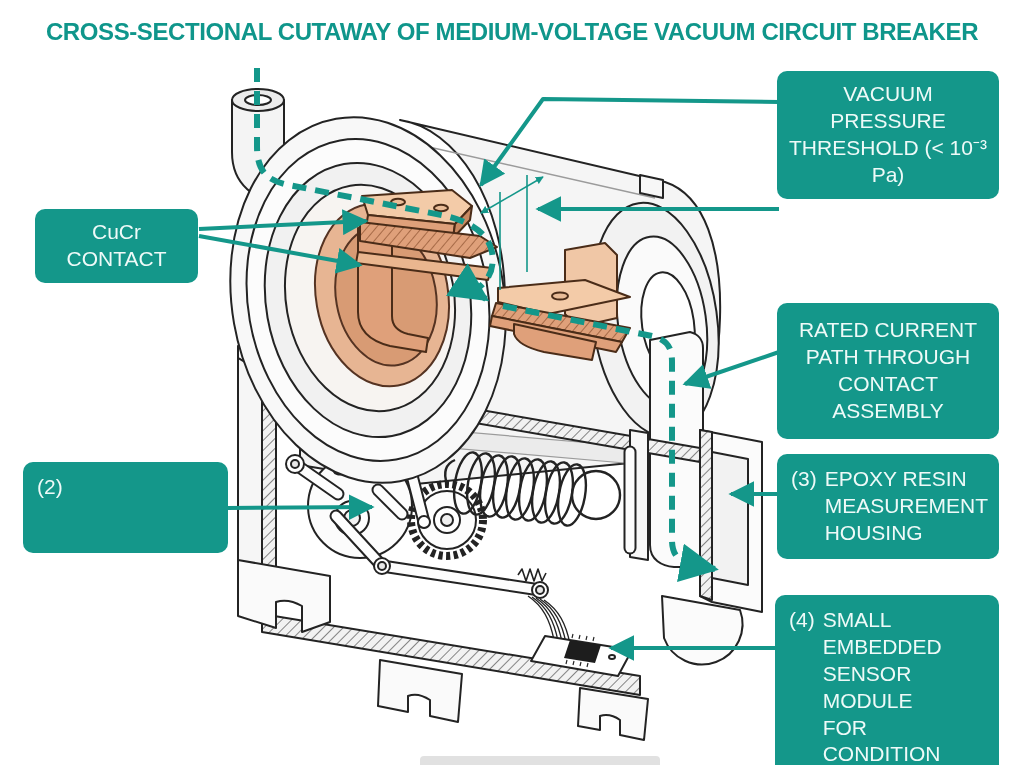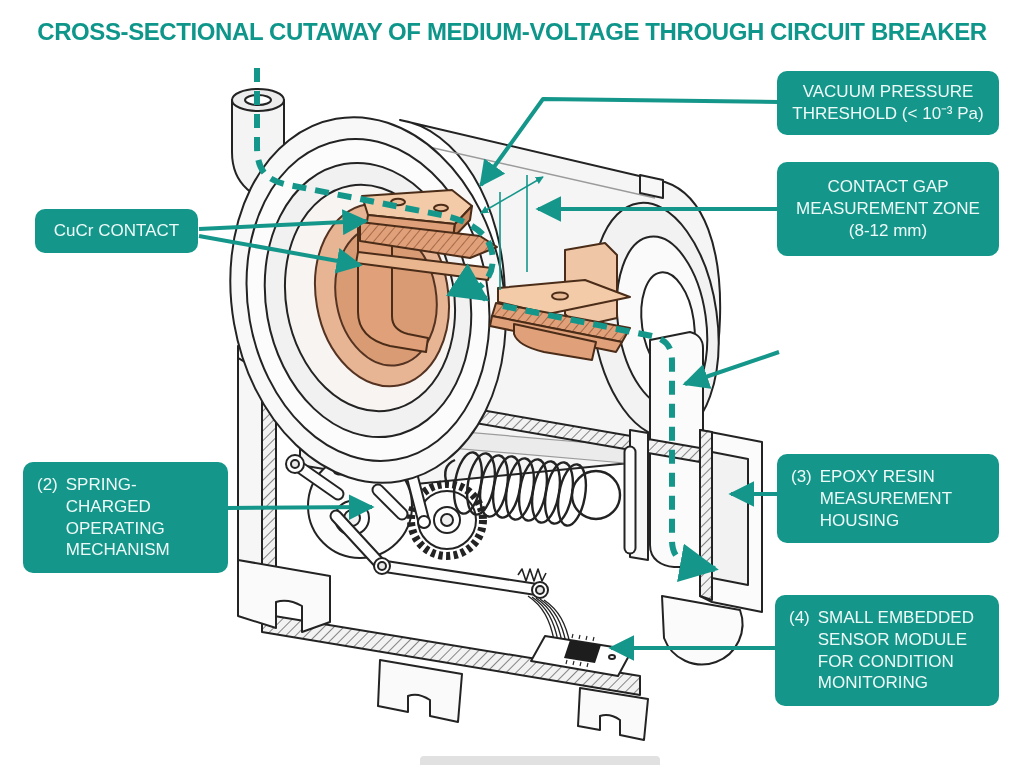"CROSS-SECTIONAL CUTAWAY OF" div { text: THROUGH -> VACUUM }
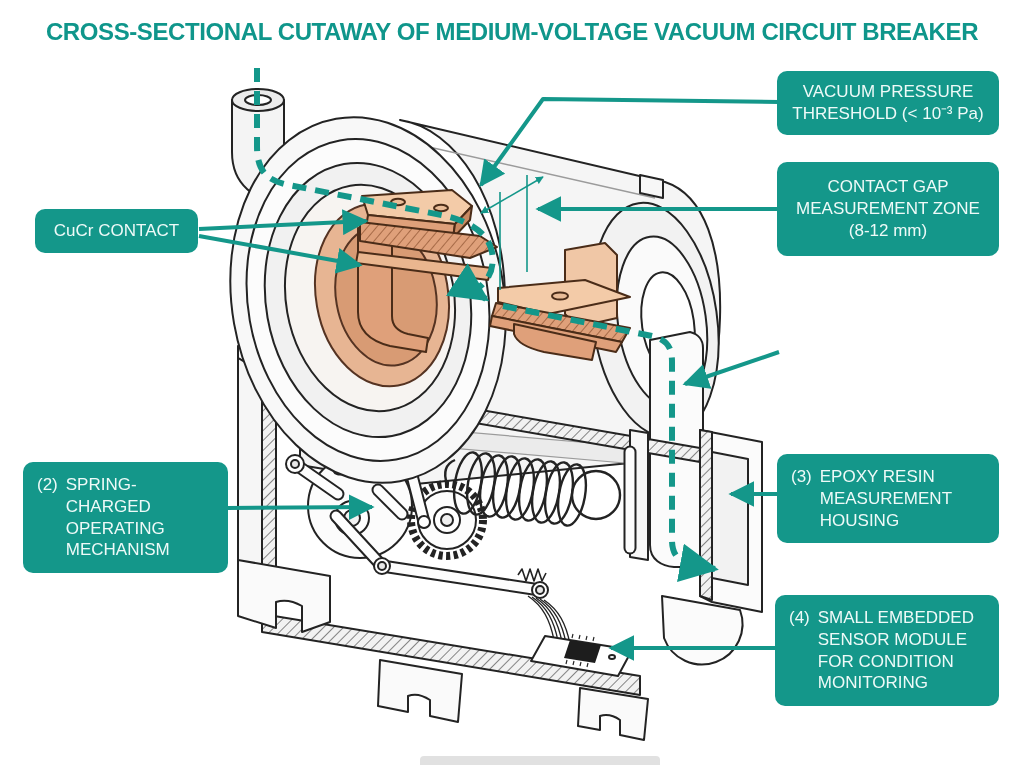"VACUUM PRESSURE" .callout { font-size: 17px -> 21px }
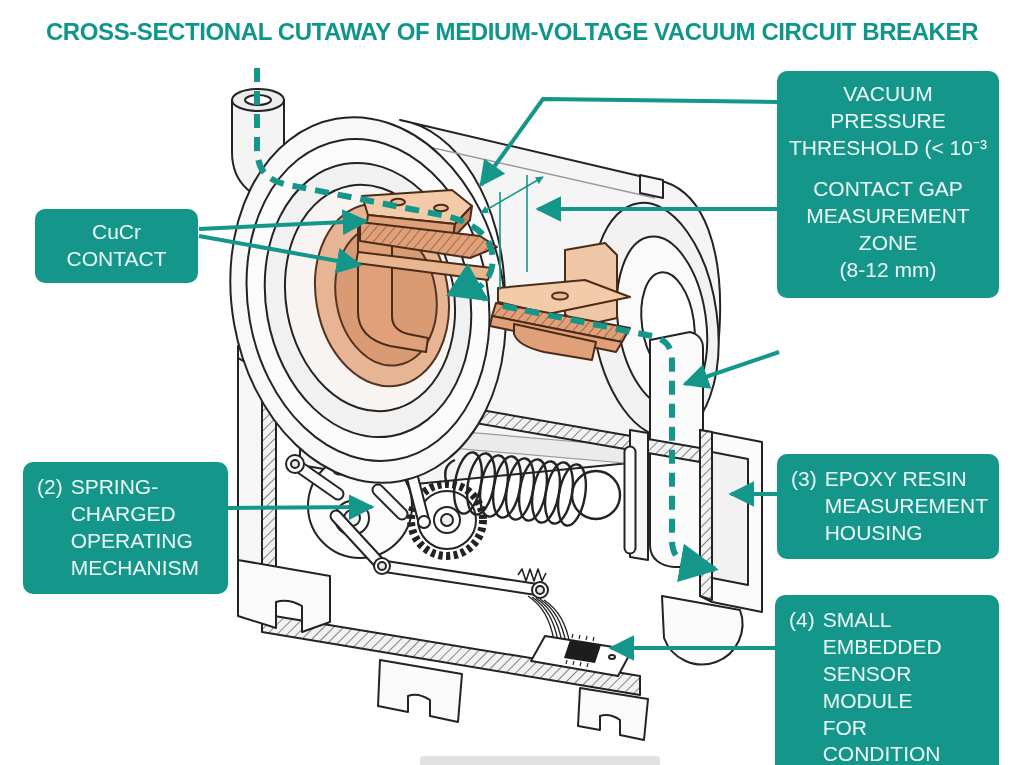"CONTACT GAP" div.callout { html: <div> <span>CONTACT GAP MEASUREMENT ZONE (8-12 mm)</span> </div> -> none }
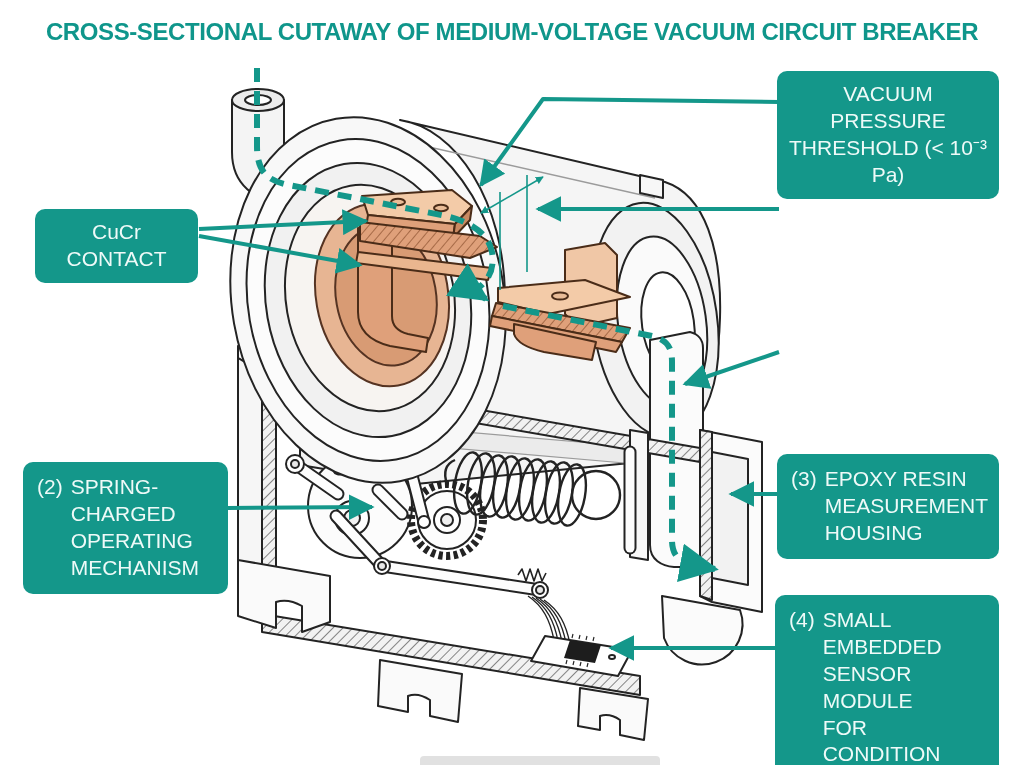"RATED CURRENT" div.callout { html: none -> <div> <span>RATED CURRENT PATH THROUGH CONTACT ASSEMBLY</span> </div> }
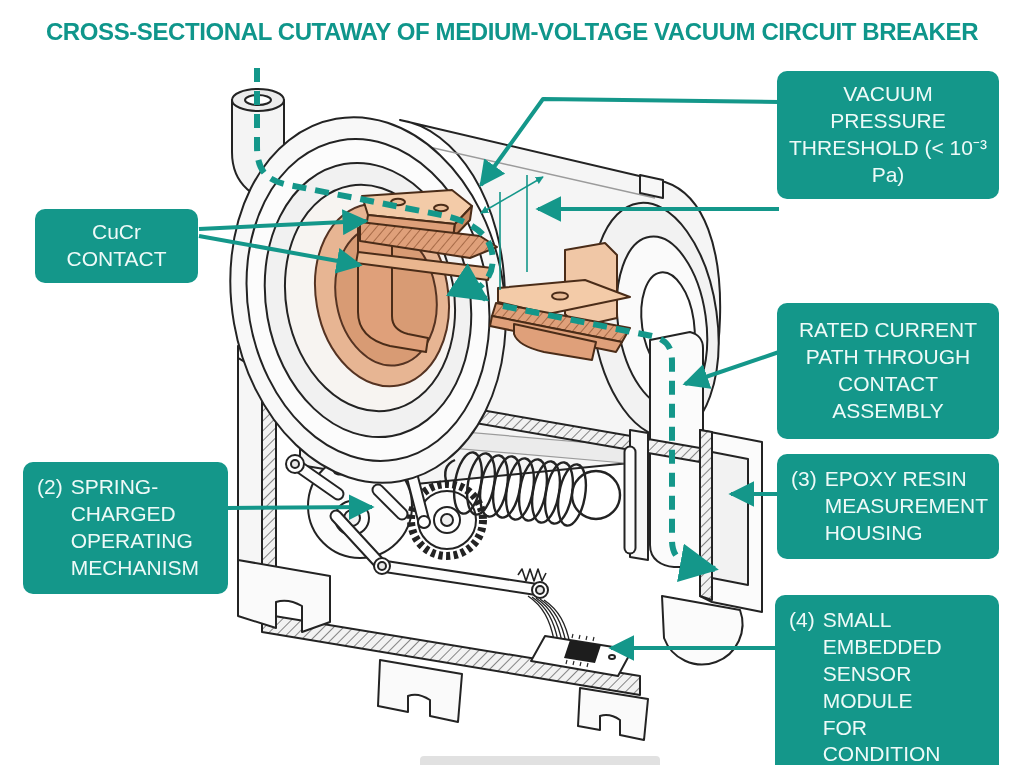"SPRING-CHARGED" span.txt { html: <span>SPRING-CHARGED OPERATING MECHANISM</span> -> none }
